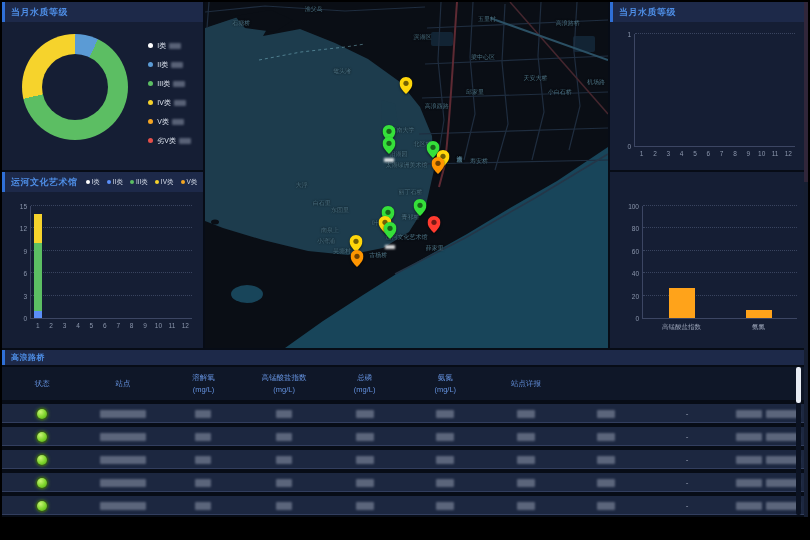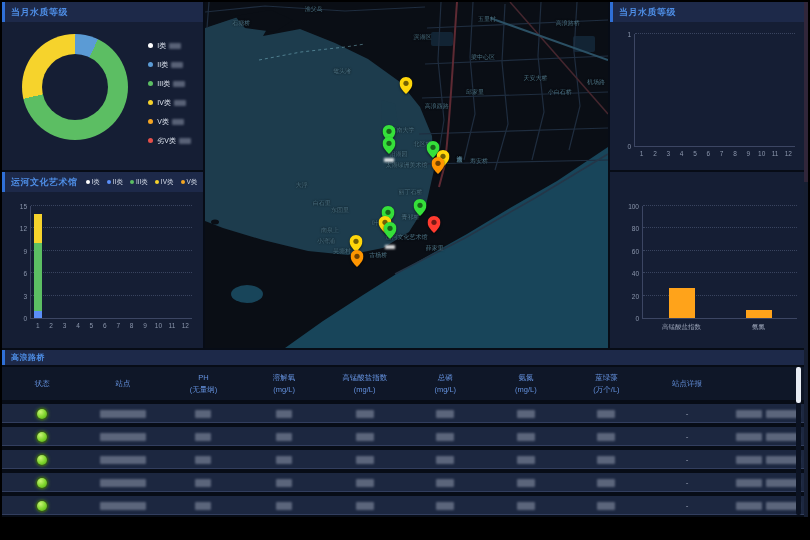"PH" div.th { html: <div> <div>PH</div> <div>(无量纲)</div> </div> -> none }
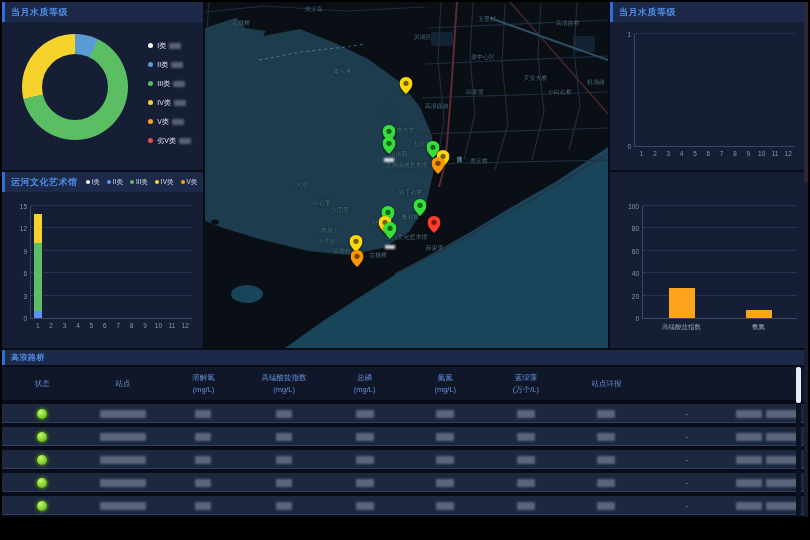"蓝绿藻" div.th { html: <div> <div>蓝绿藻</div> <div>(万个/L)</div> </div> -> none }
